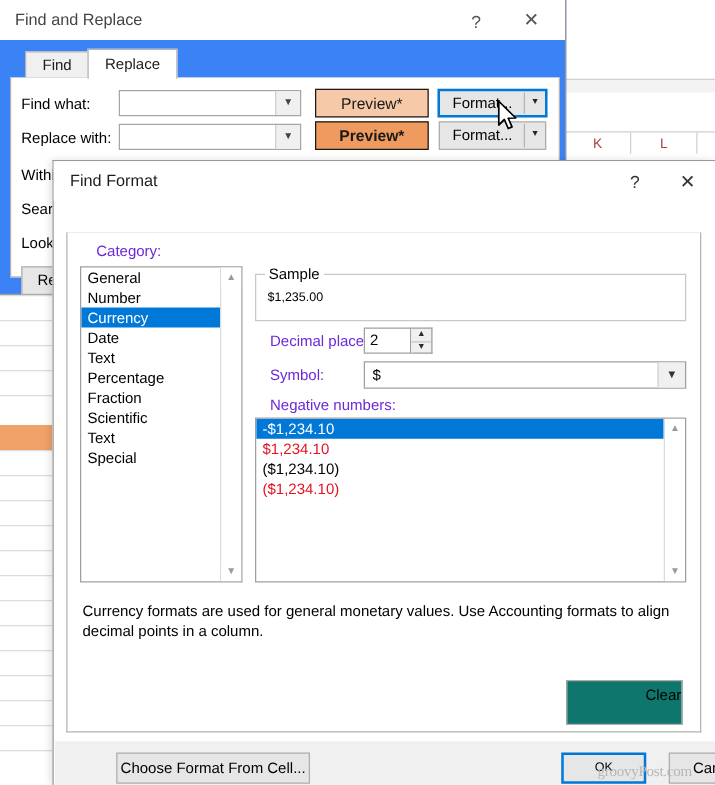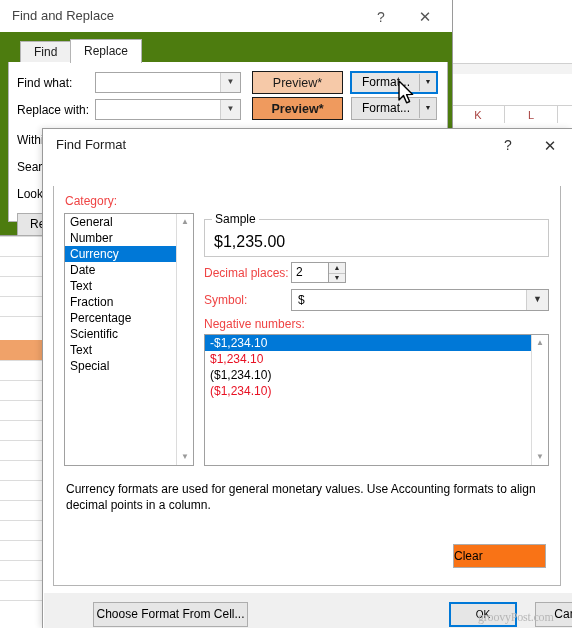"Find and Replace" #find-replace-dialog { background: #4d7c0f -> #3b82f6 }
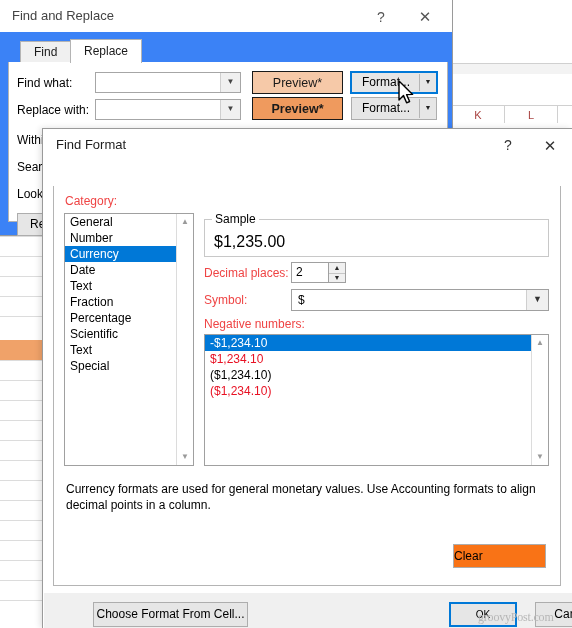"Category:" .ff-label { color: #ef4444 -> #6d28d9; margin-left: none -> 12px }
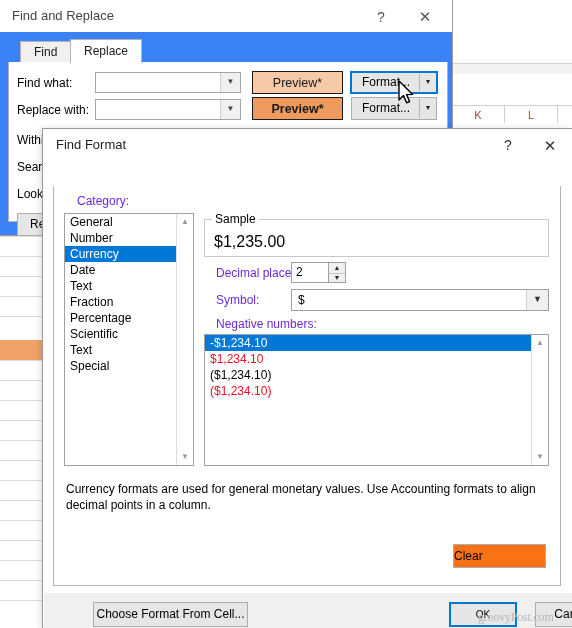"$1,235.00" .sample-value { font-size: 16px -> 10px }
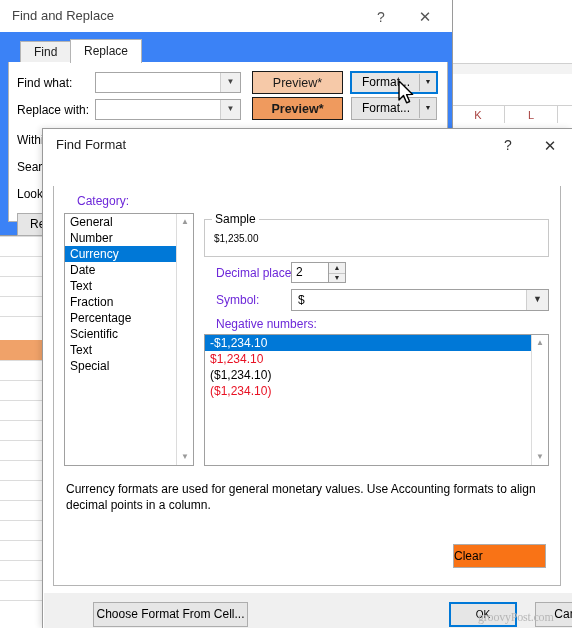"Fraction" div.cat-item { order: before "Percentage" -> after "Percentage" }
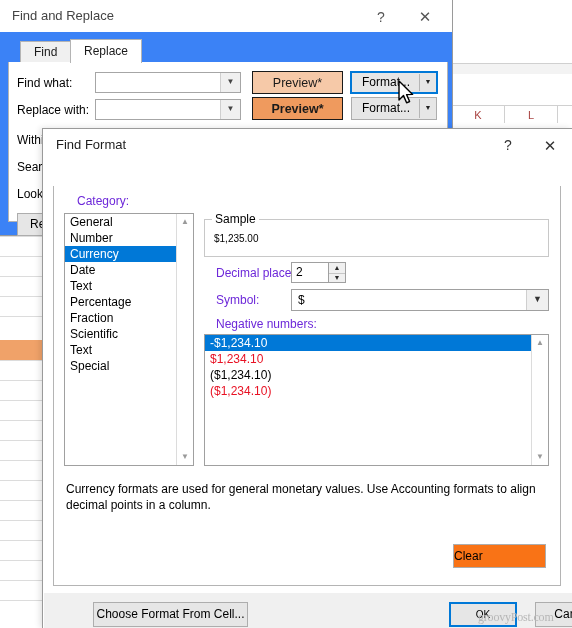"Clear" .clear-btn { background: #f97316 -> #0f766e; height: 24px -> 36px; text-align: left -> right }
